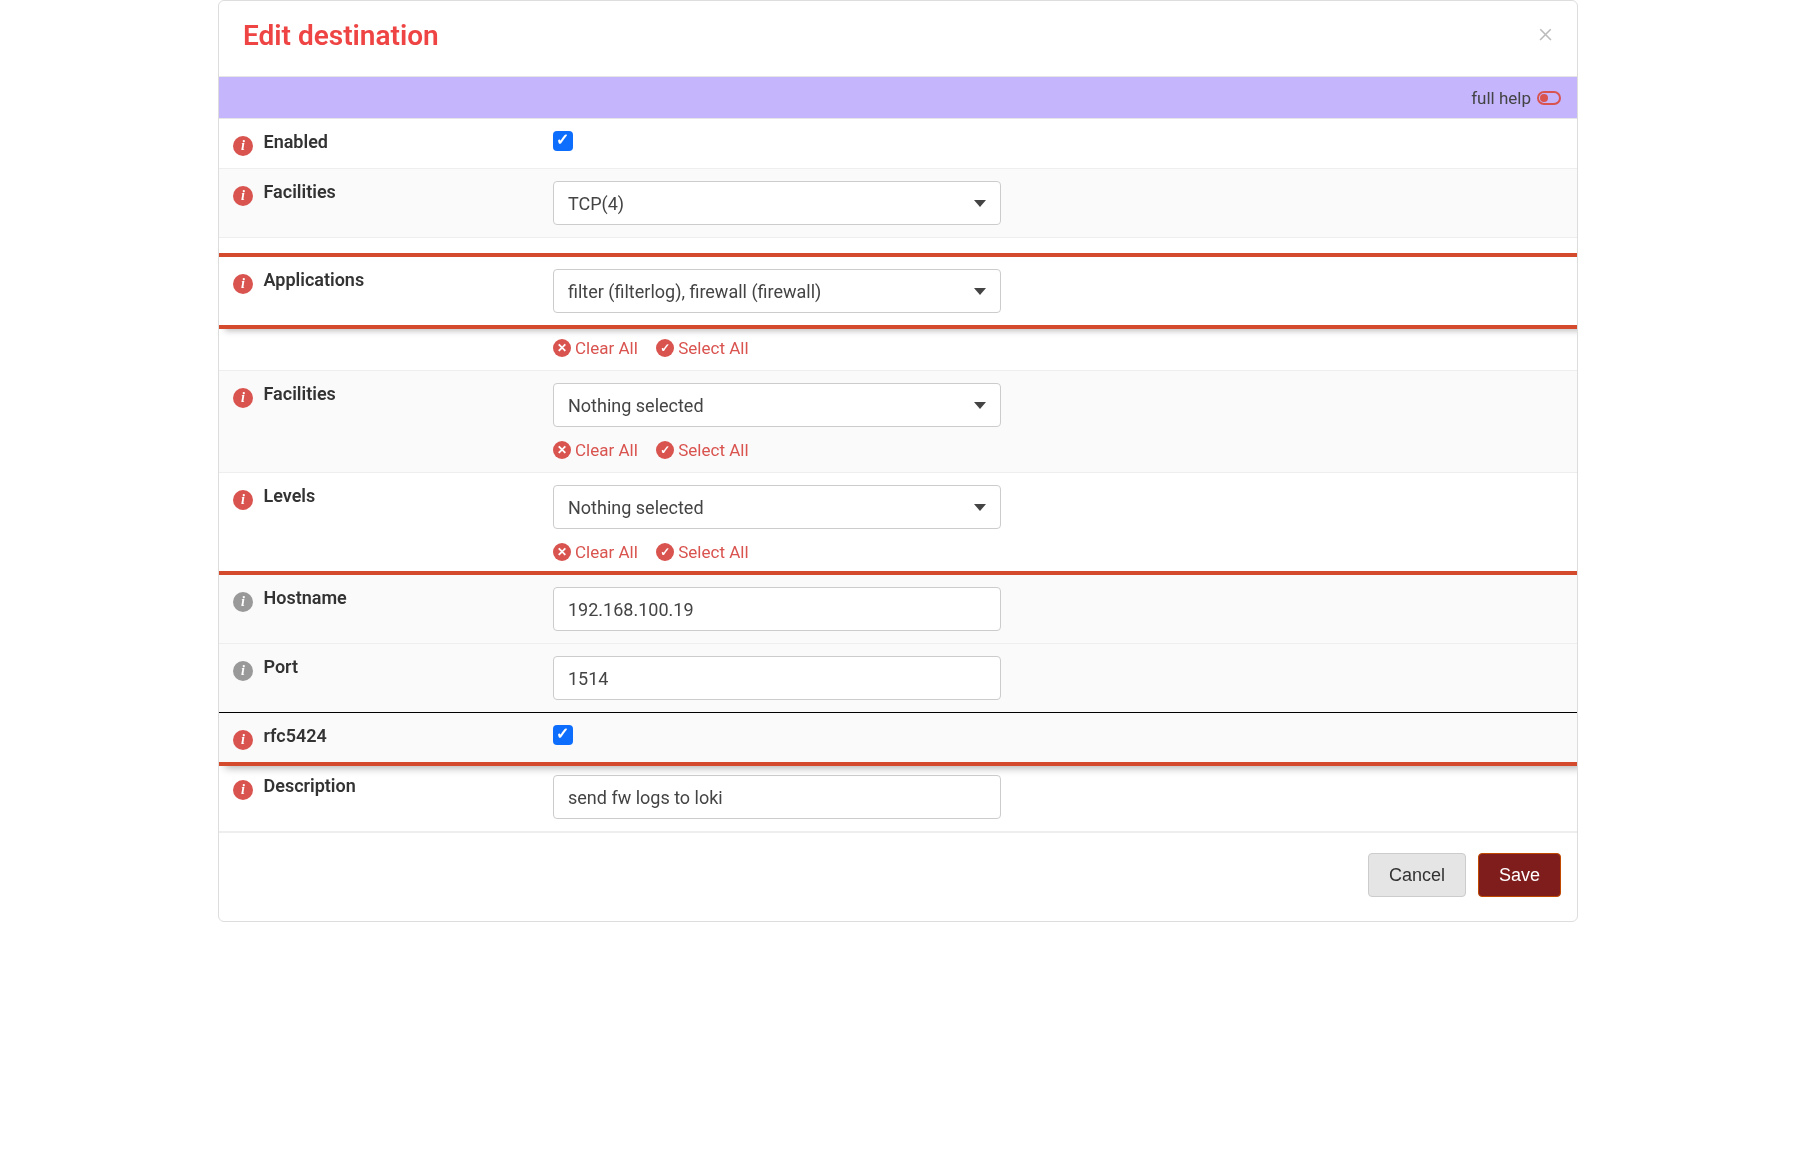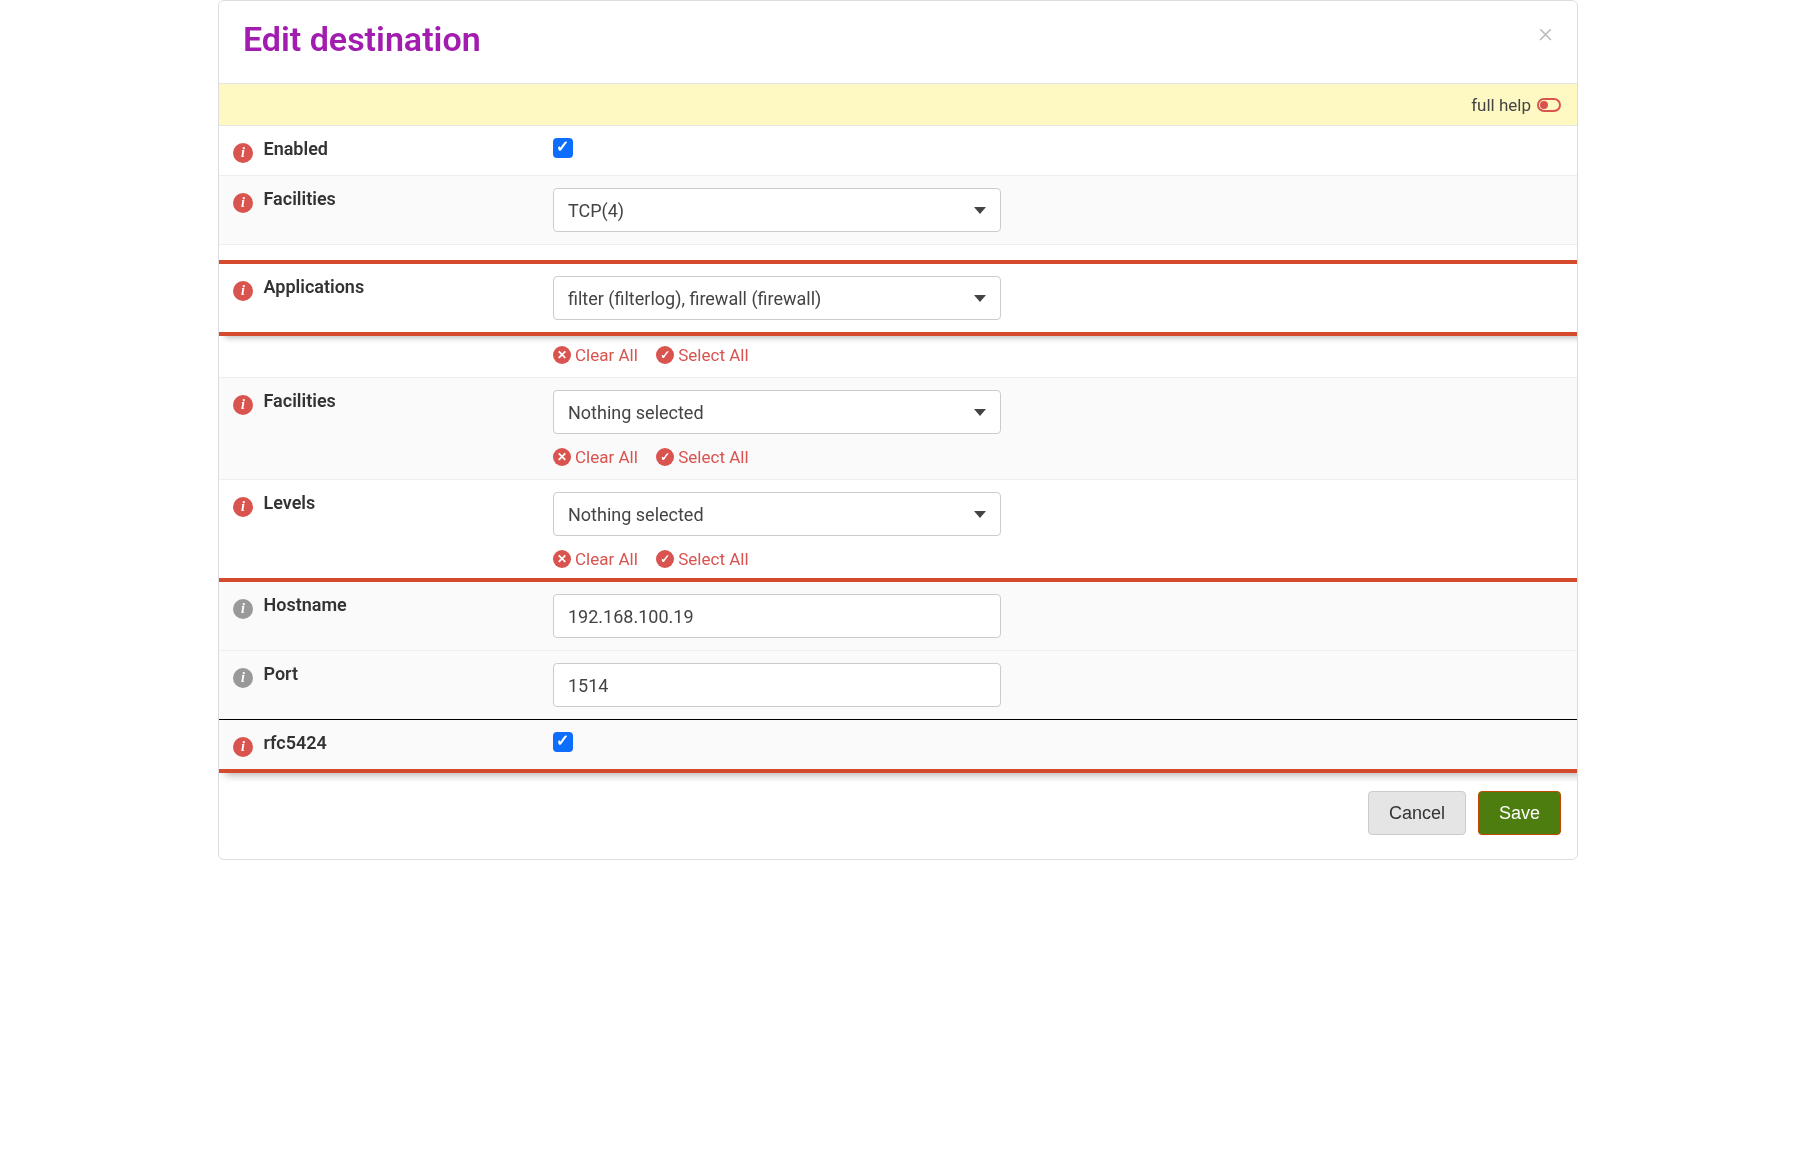"Edit destination" .modal-title { color: #a21caf -> #ef4444; font-size: 34px -> 28px }
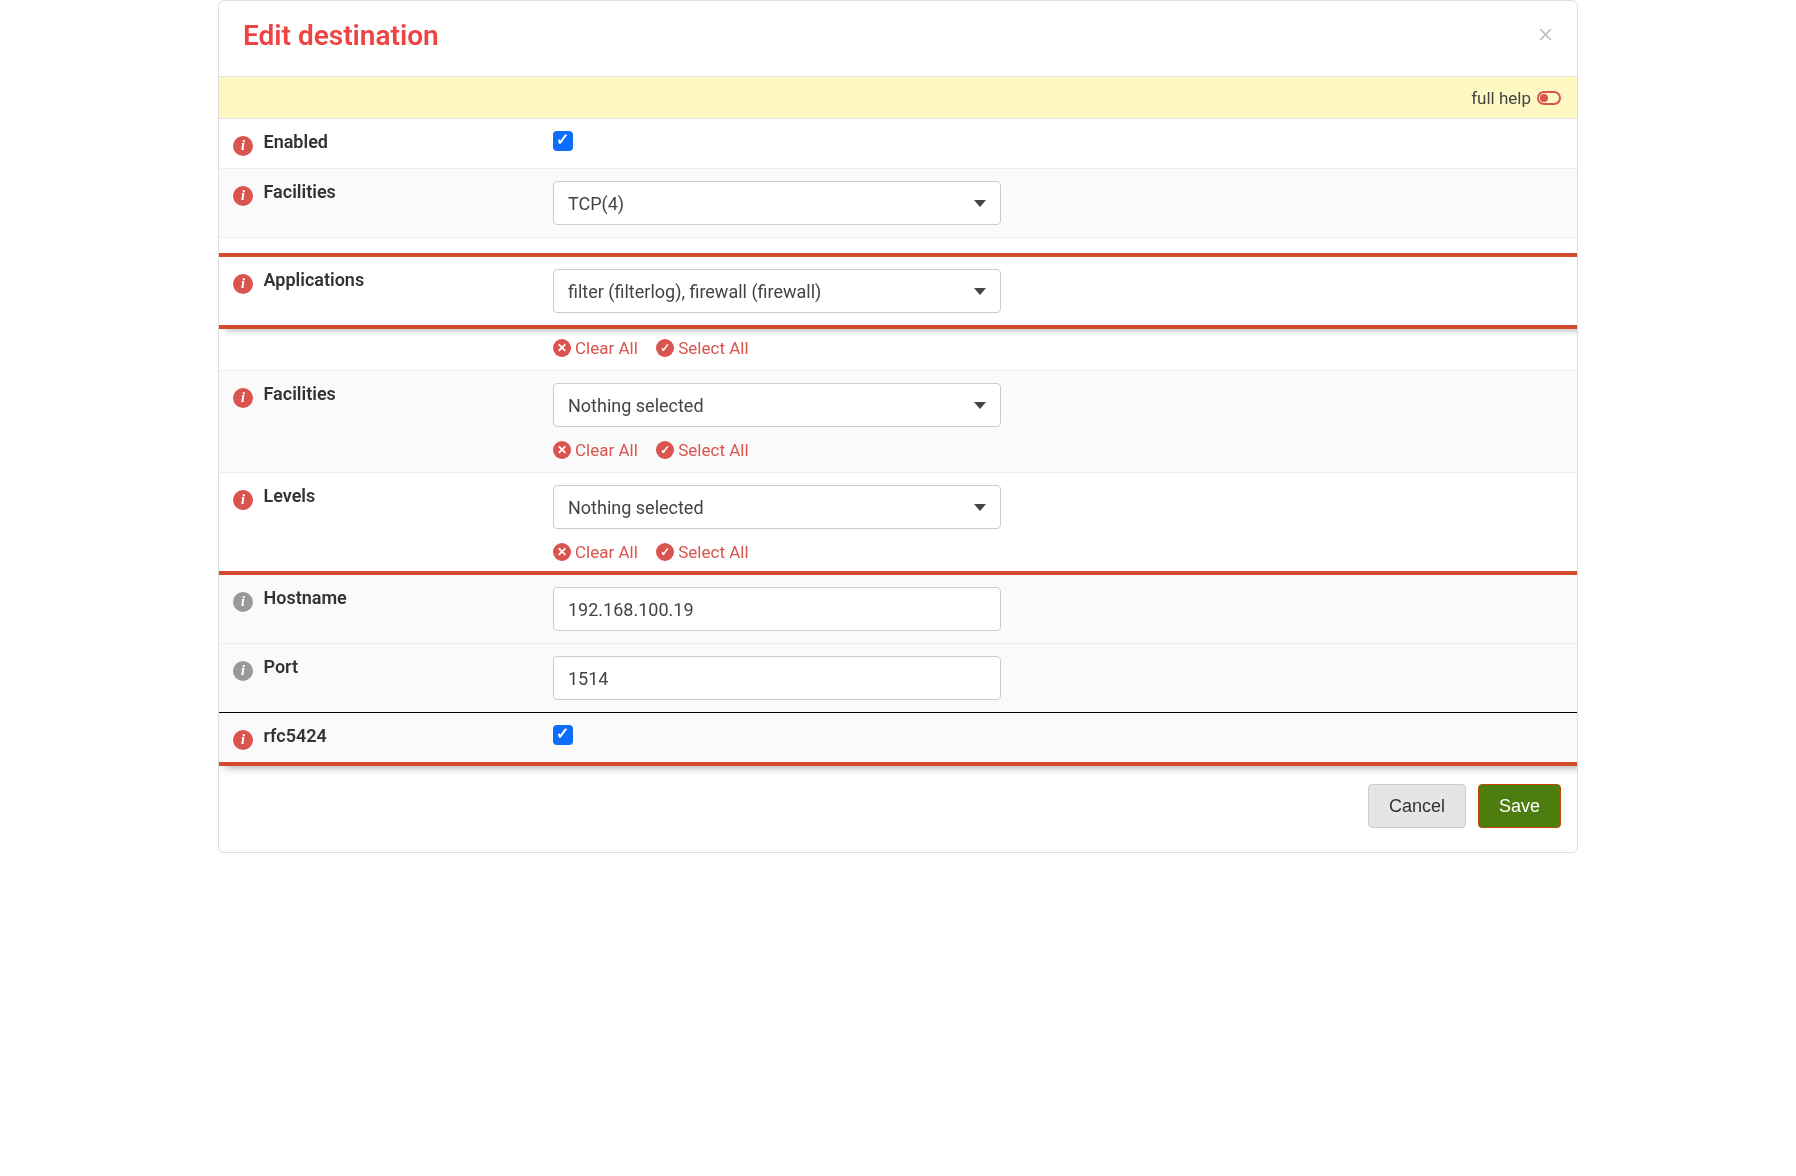"full help" .help-bar { background: #fef9c3 -> #c4b5fd }
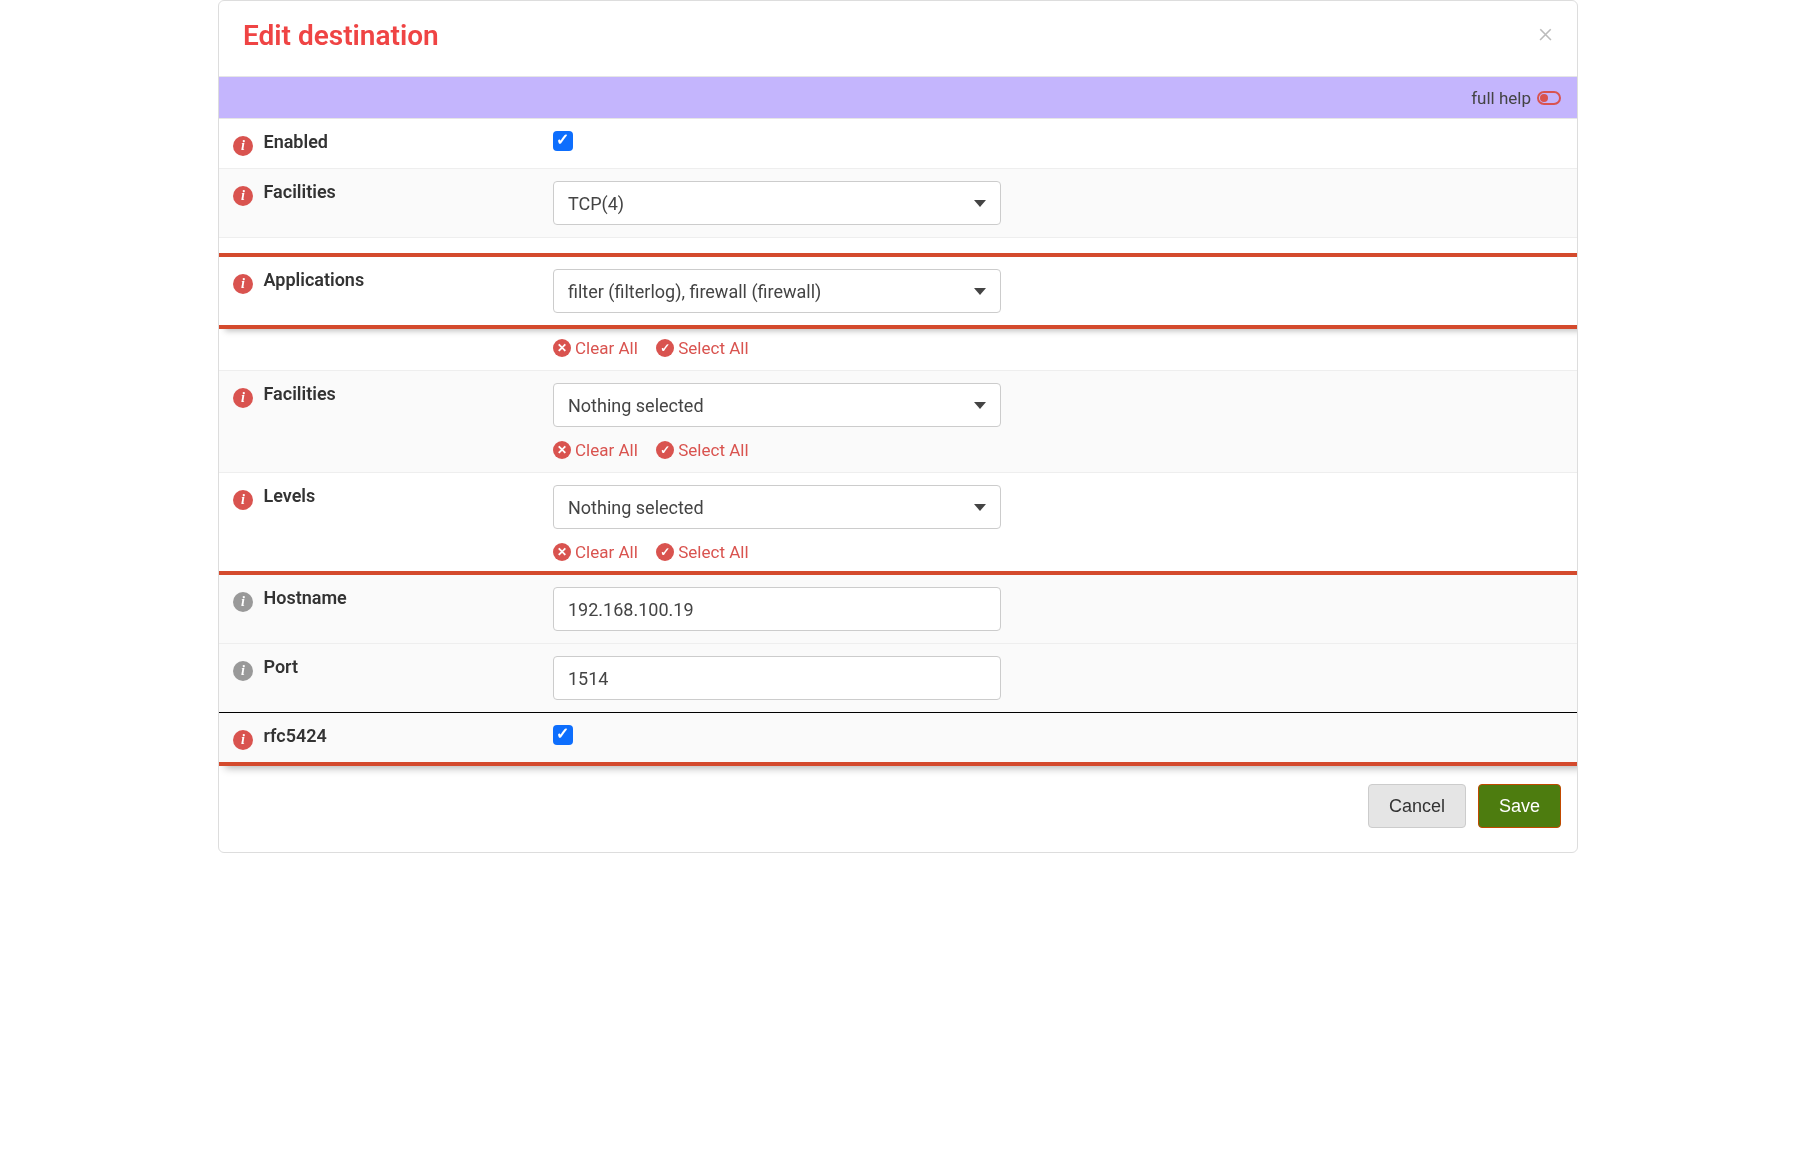"i Description" tr { html: none -> <tr> <td> <span>i</span> <span>Description</span> </td> <td> <div> <span>send fw logs to loki</span> </div> </td> </tr> }
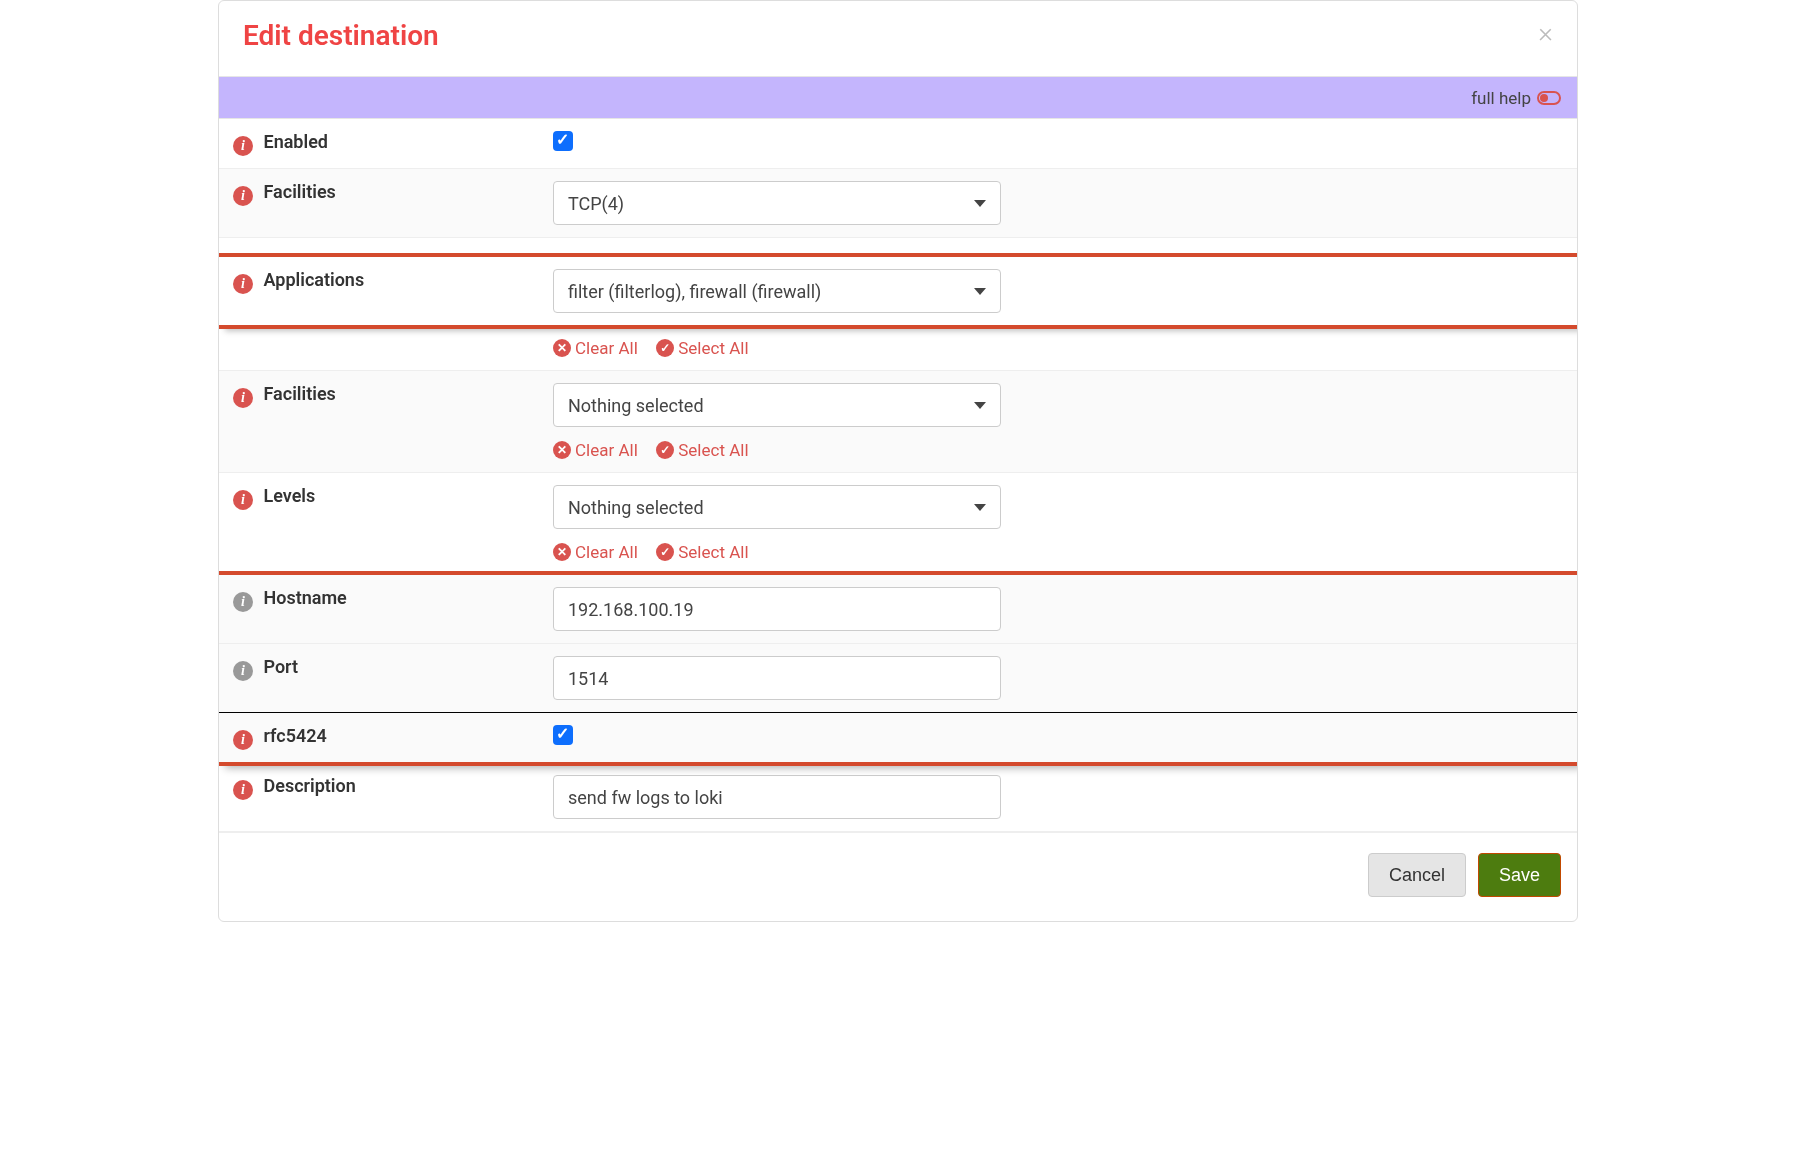"Save" .btn-save { background: #4d7c0f -> #7f1d1d }
